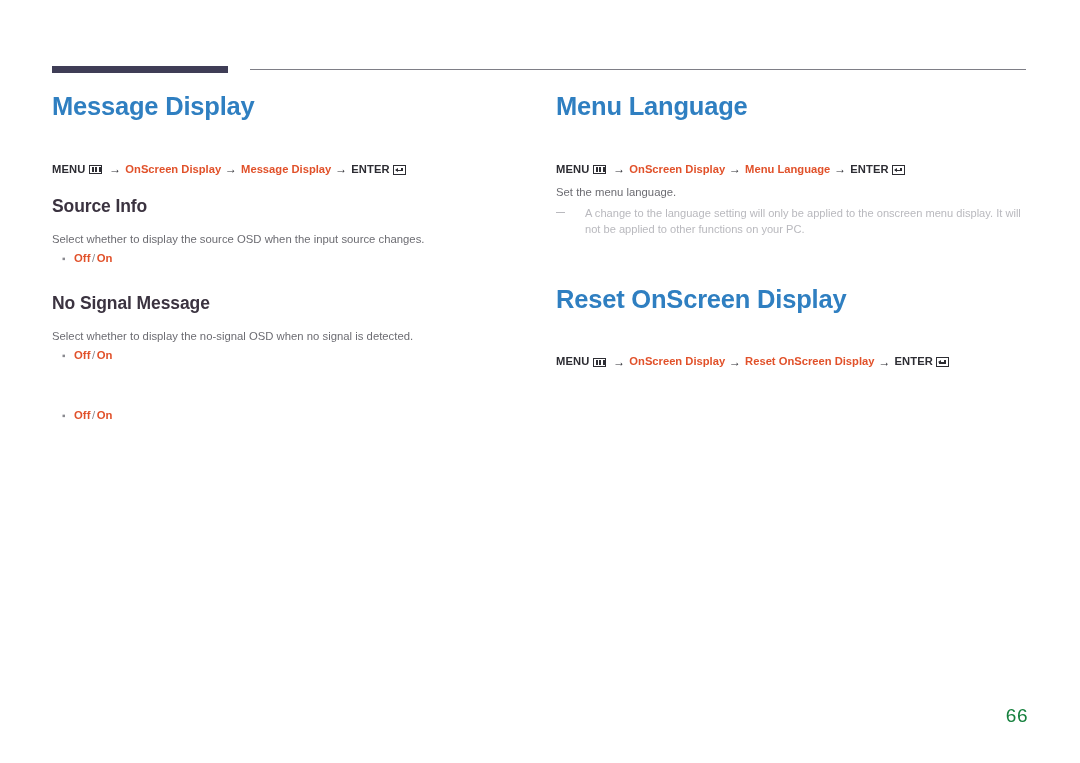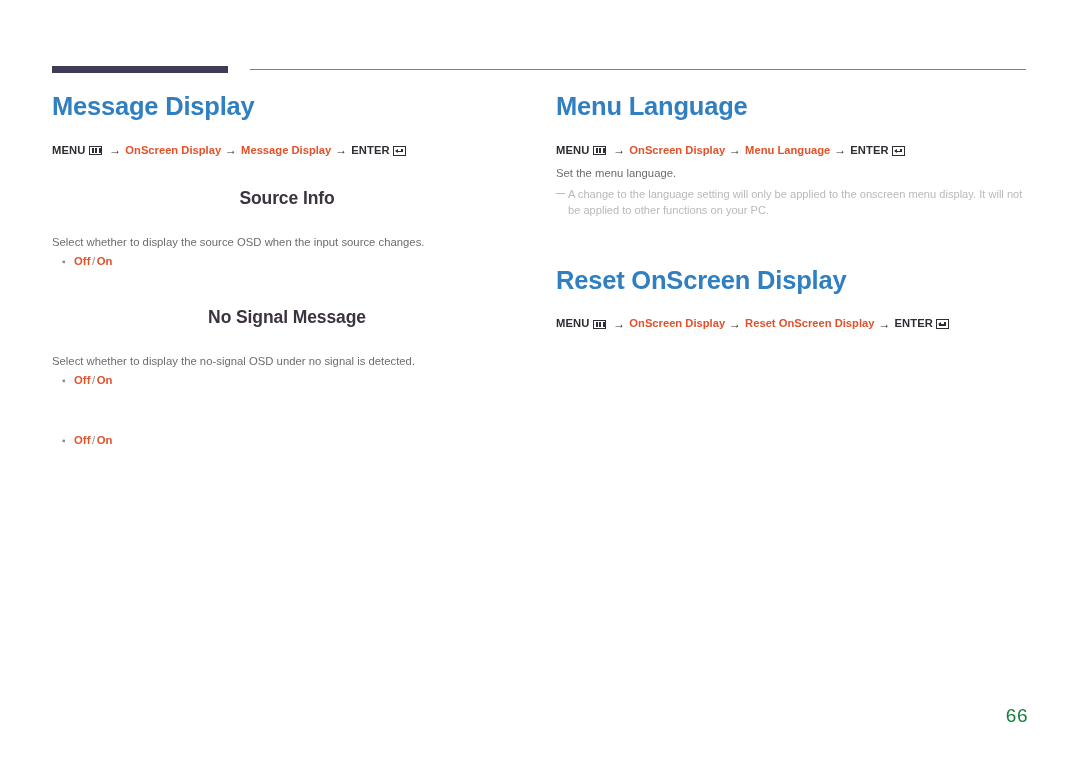"MENU" .breadcrumb { margin-top: none -> 19px }
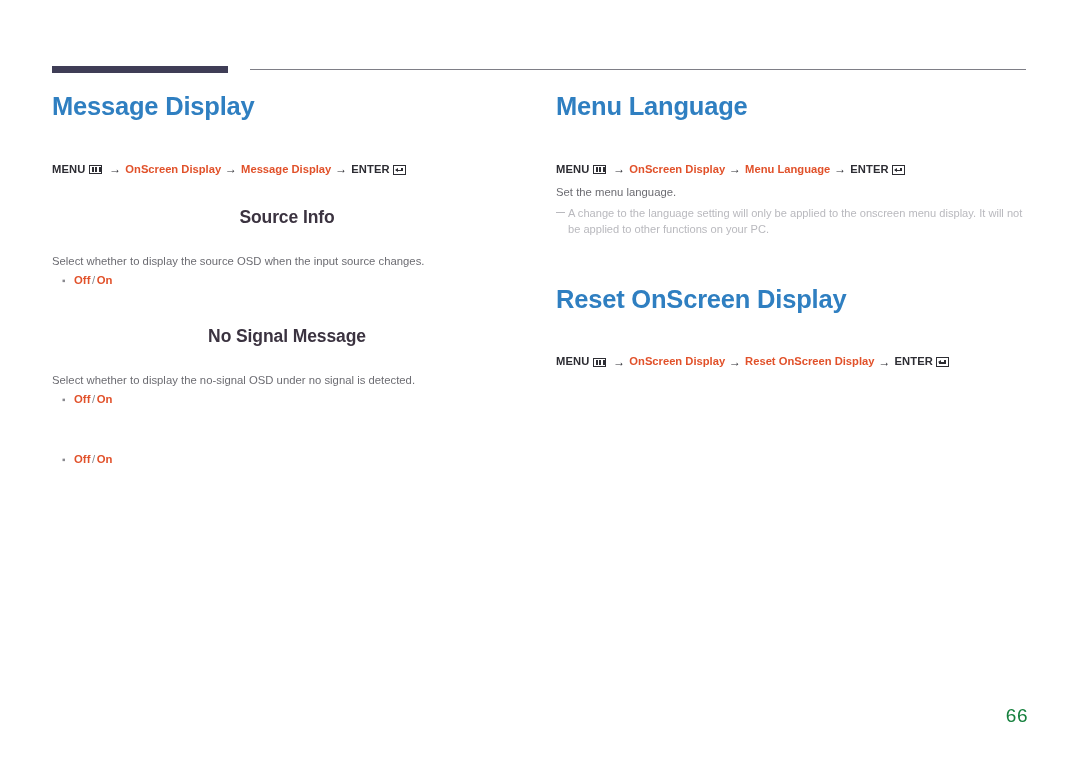"Source Info" h2.sub-title { margin: 11px -> 0; text-align: center -> none }
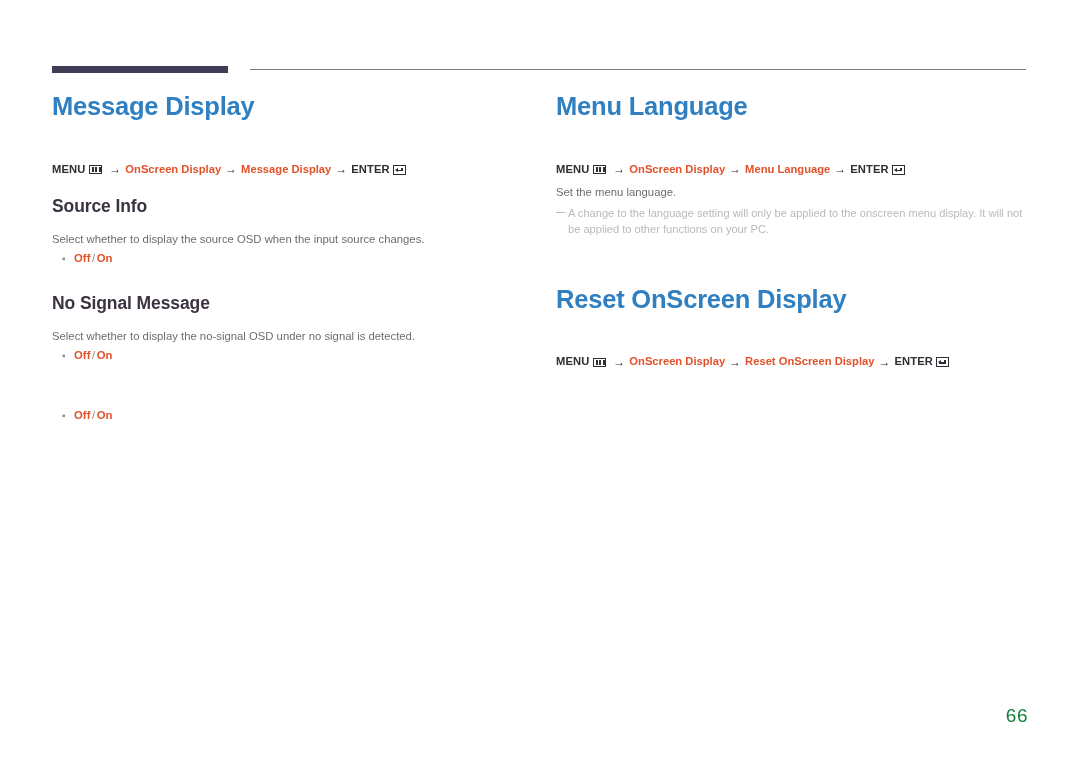"A change to the language" .note-row .note-text { margin-left: none -> 17px }
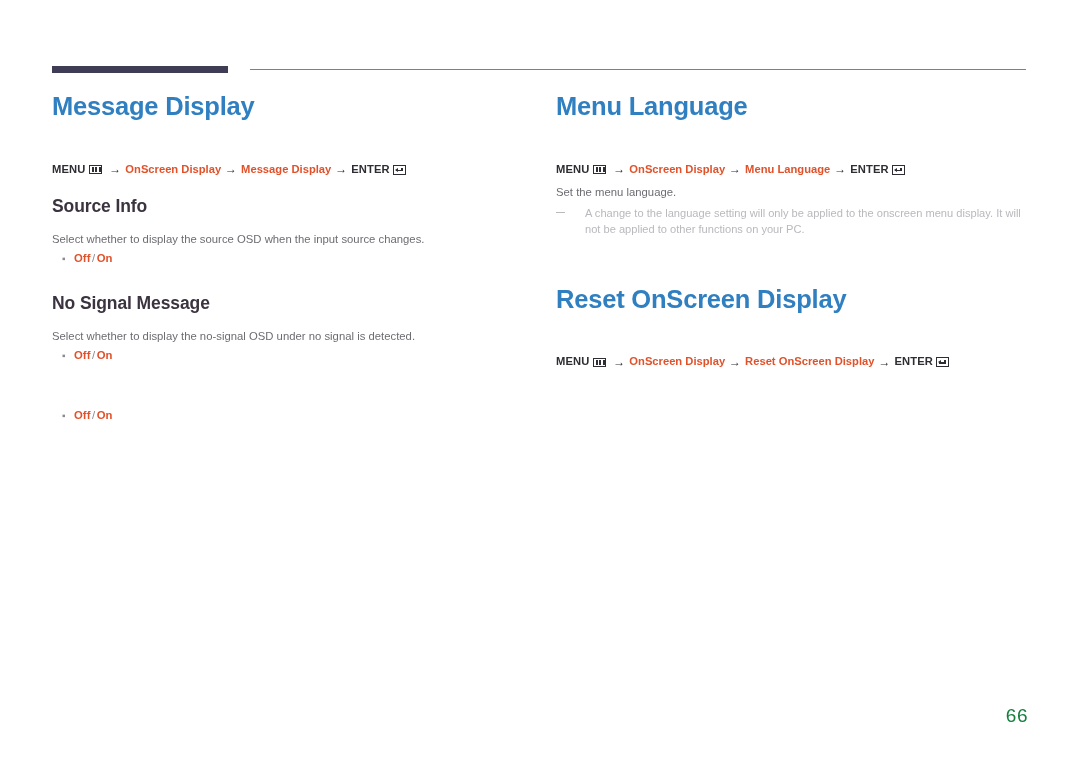"Select whether to display the no-signal" p.body-text { text: under -> when }
